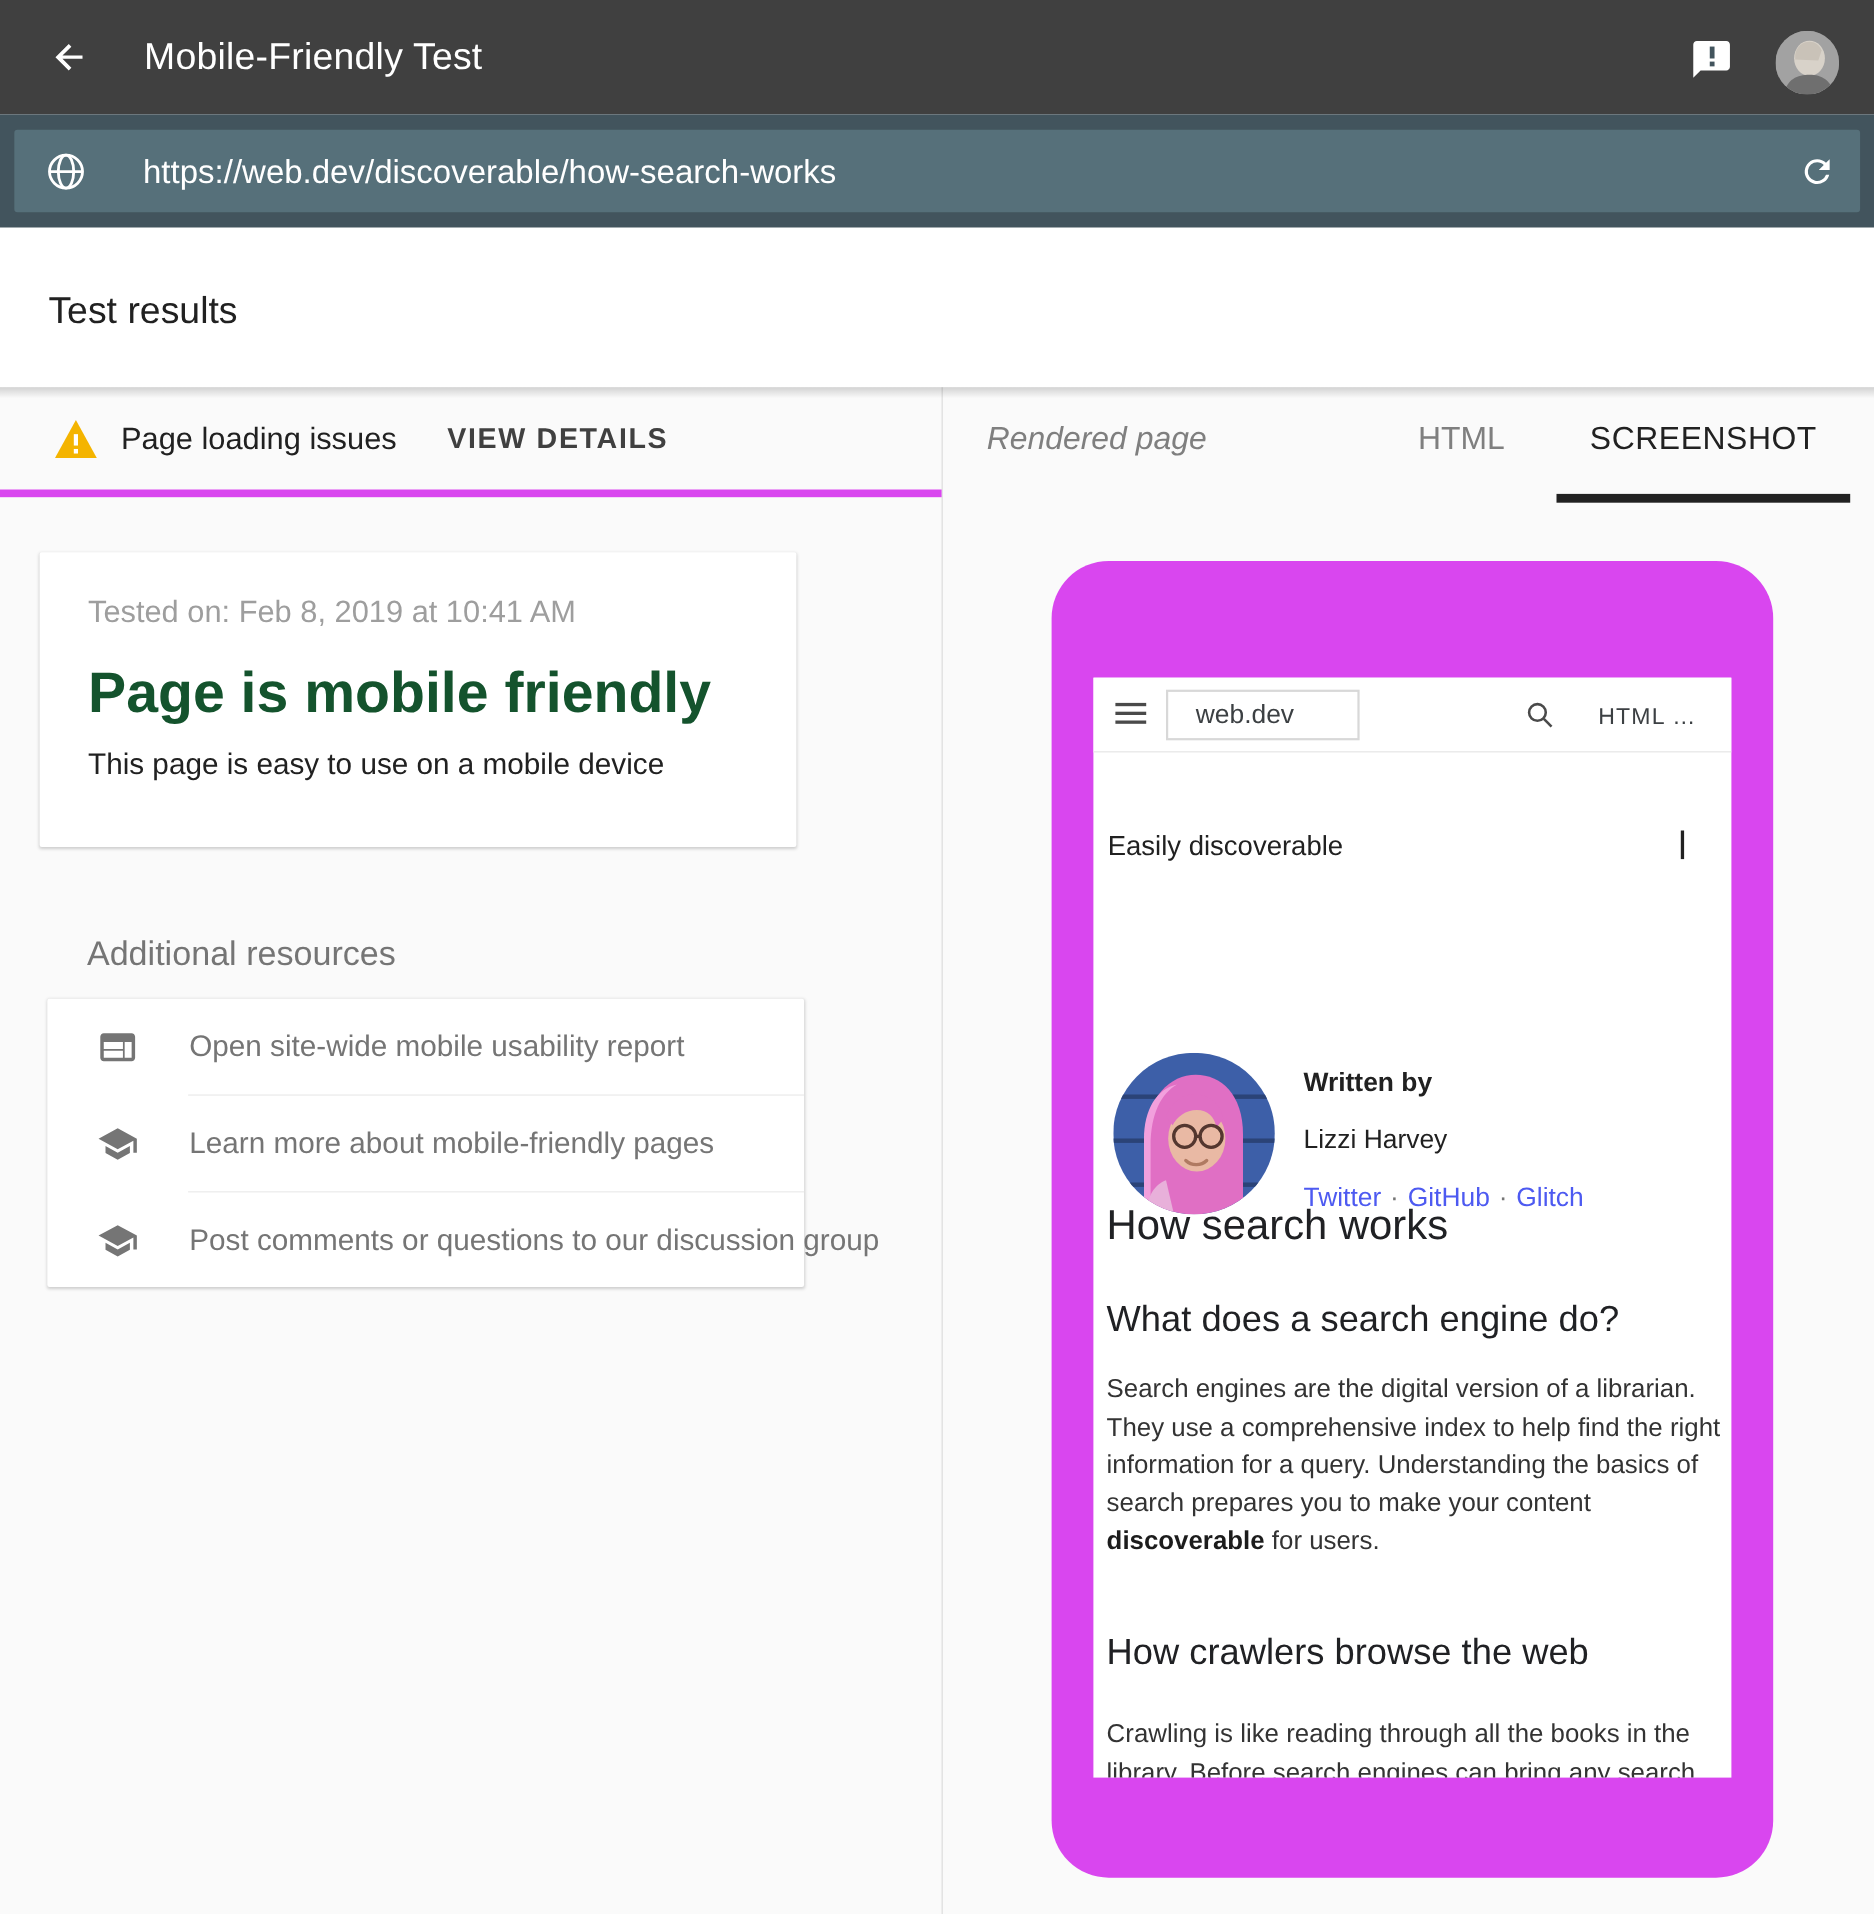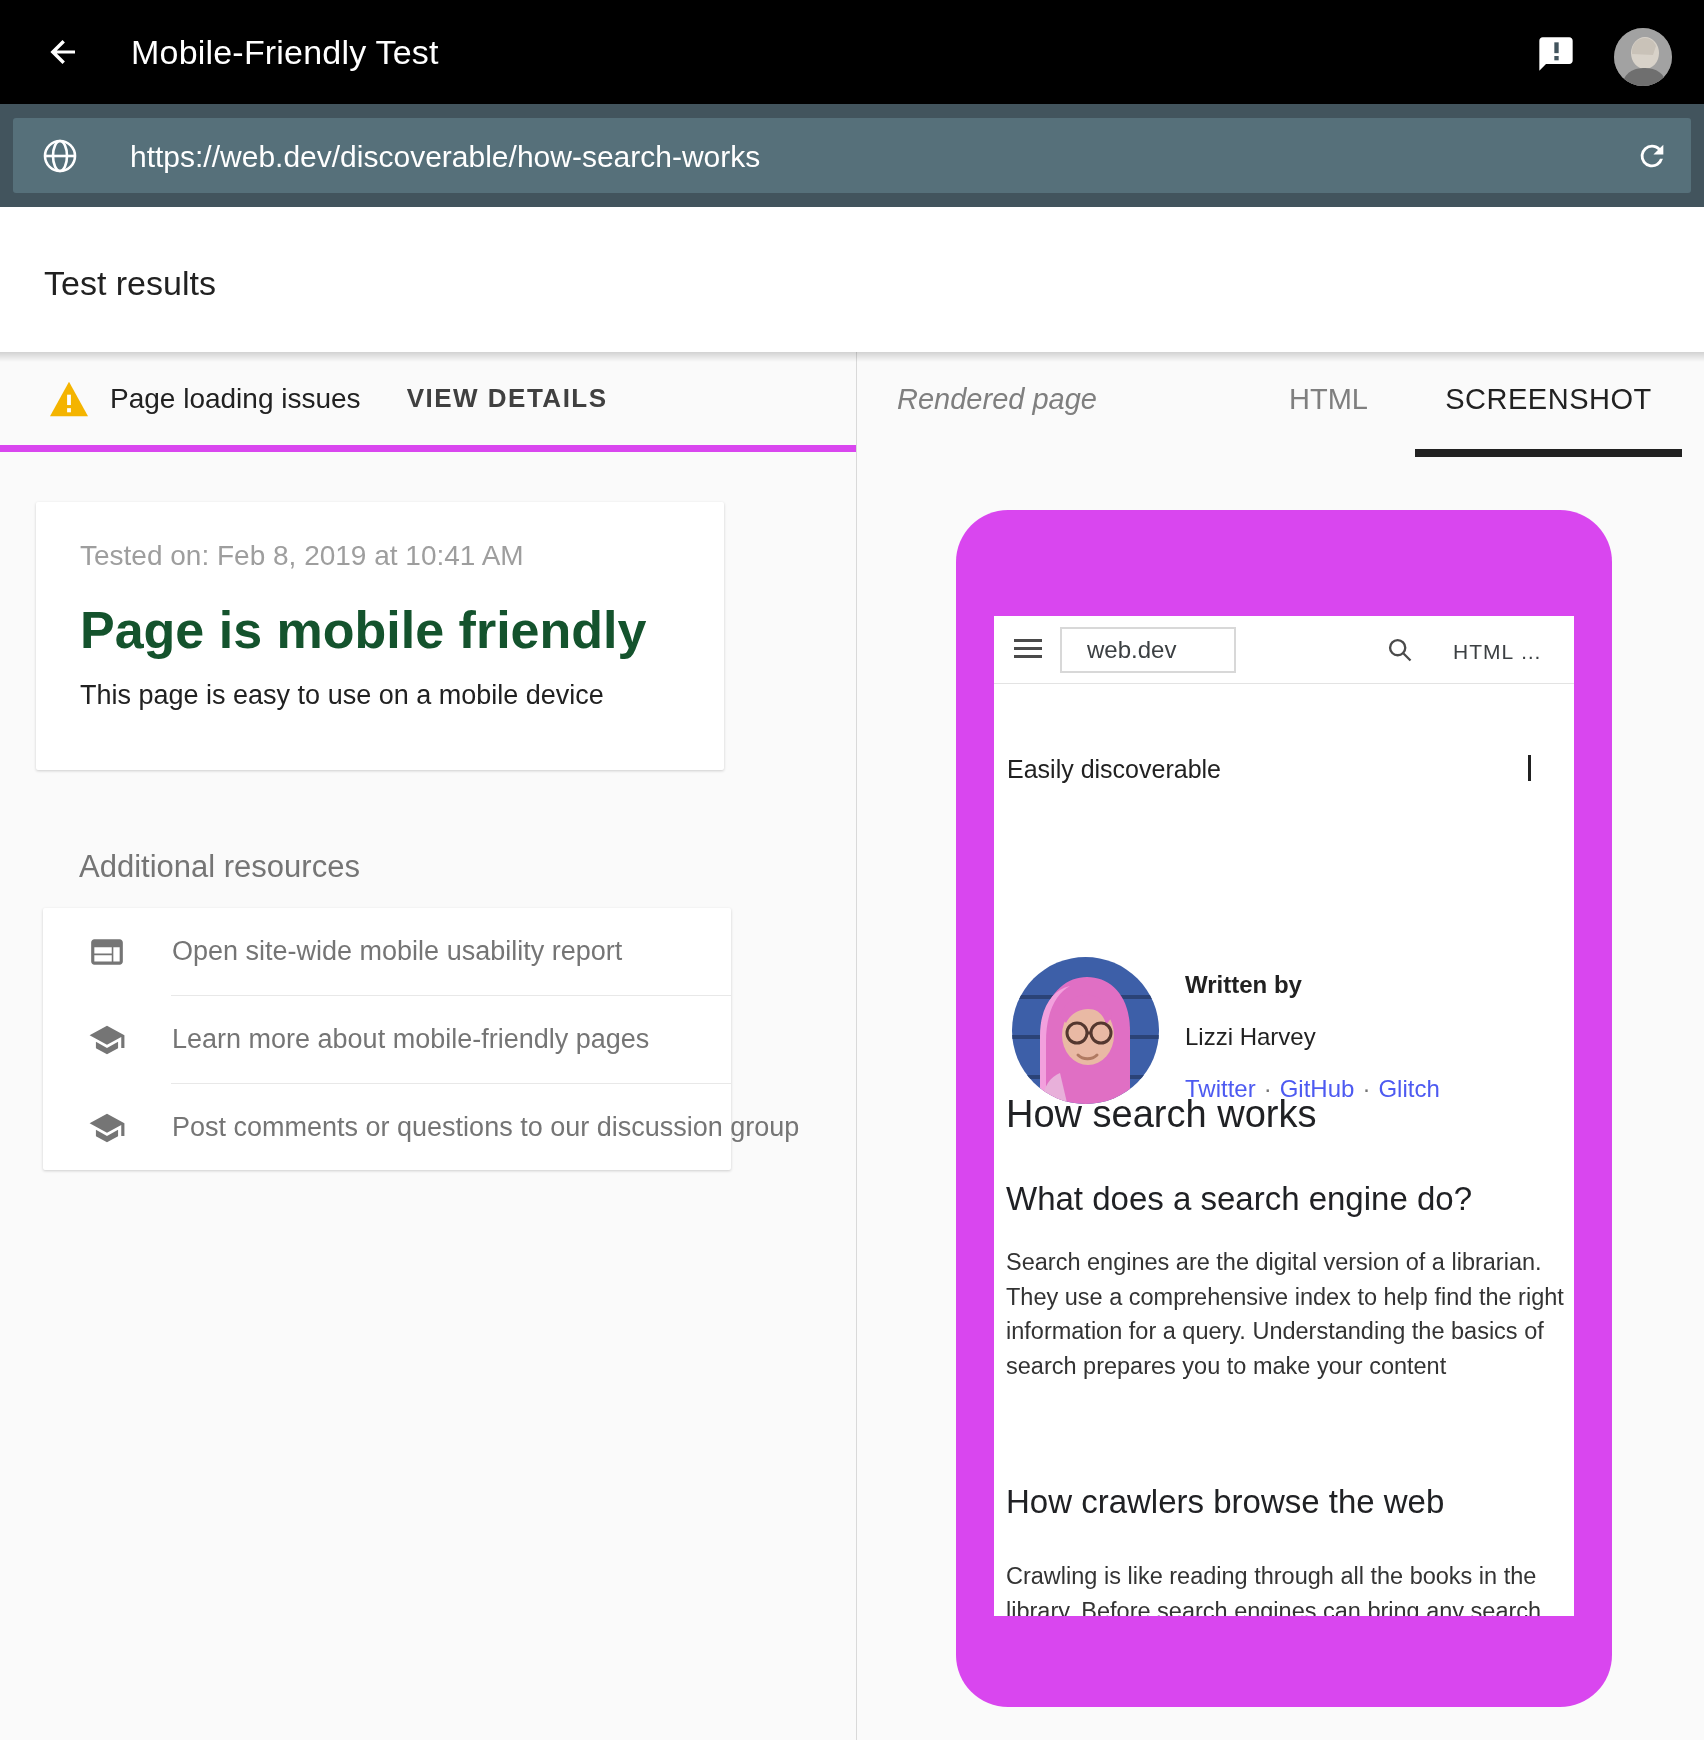"Mobile-Friendly Test" .appbar { background: #000000 -> #404040 }
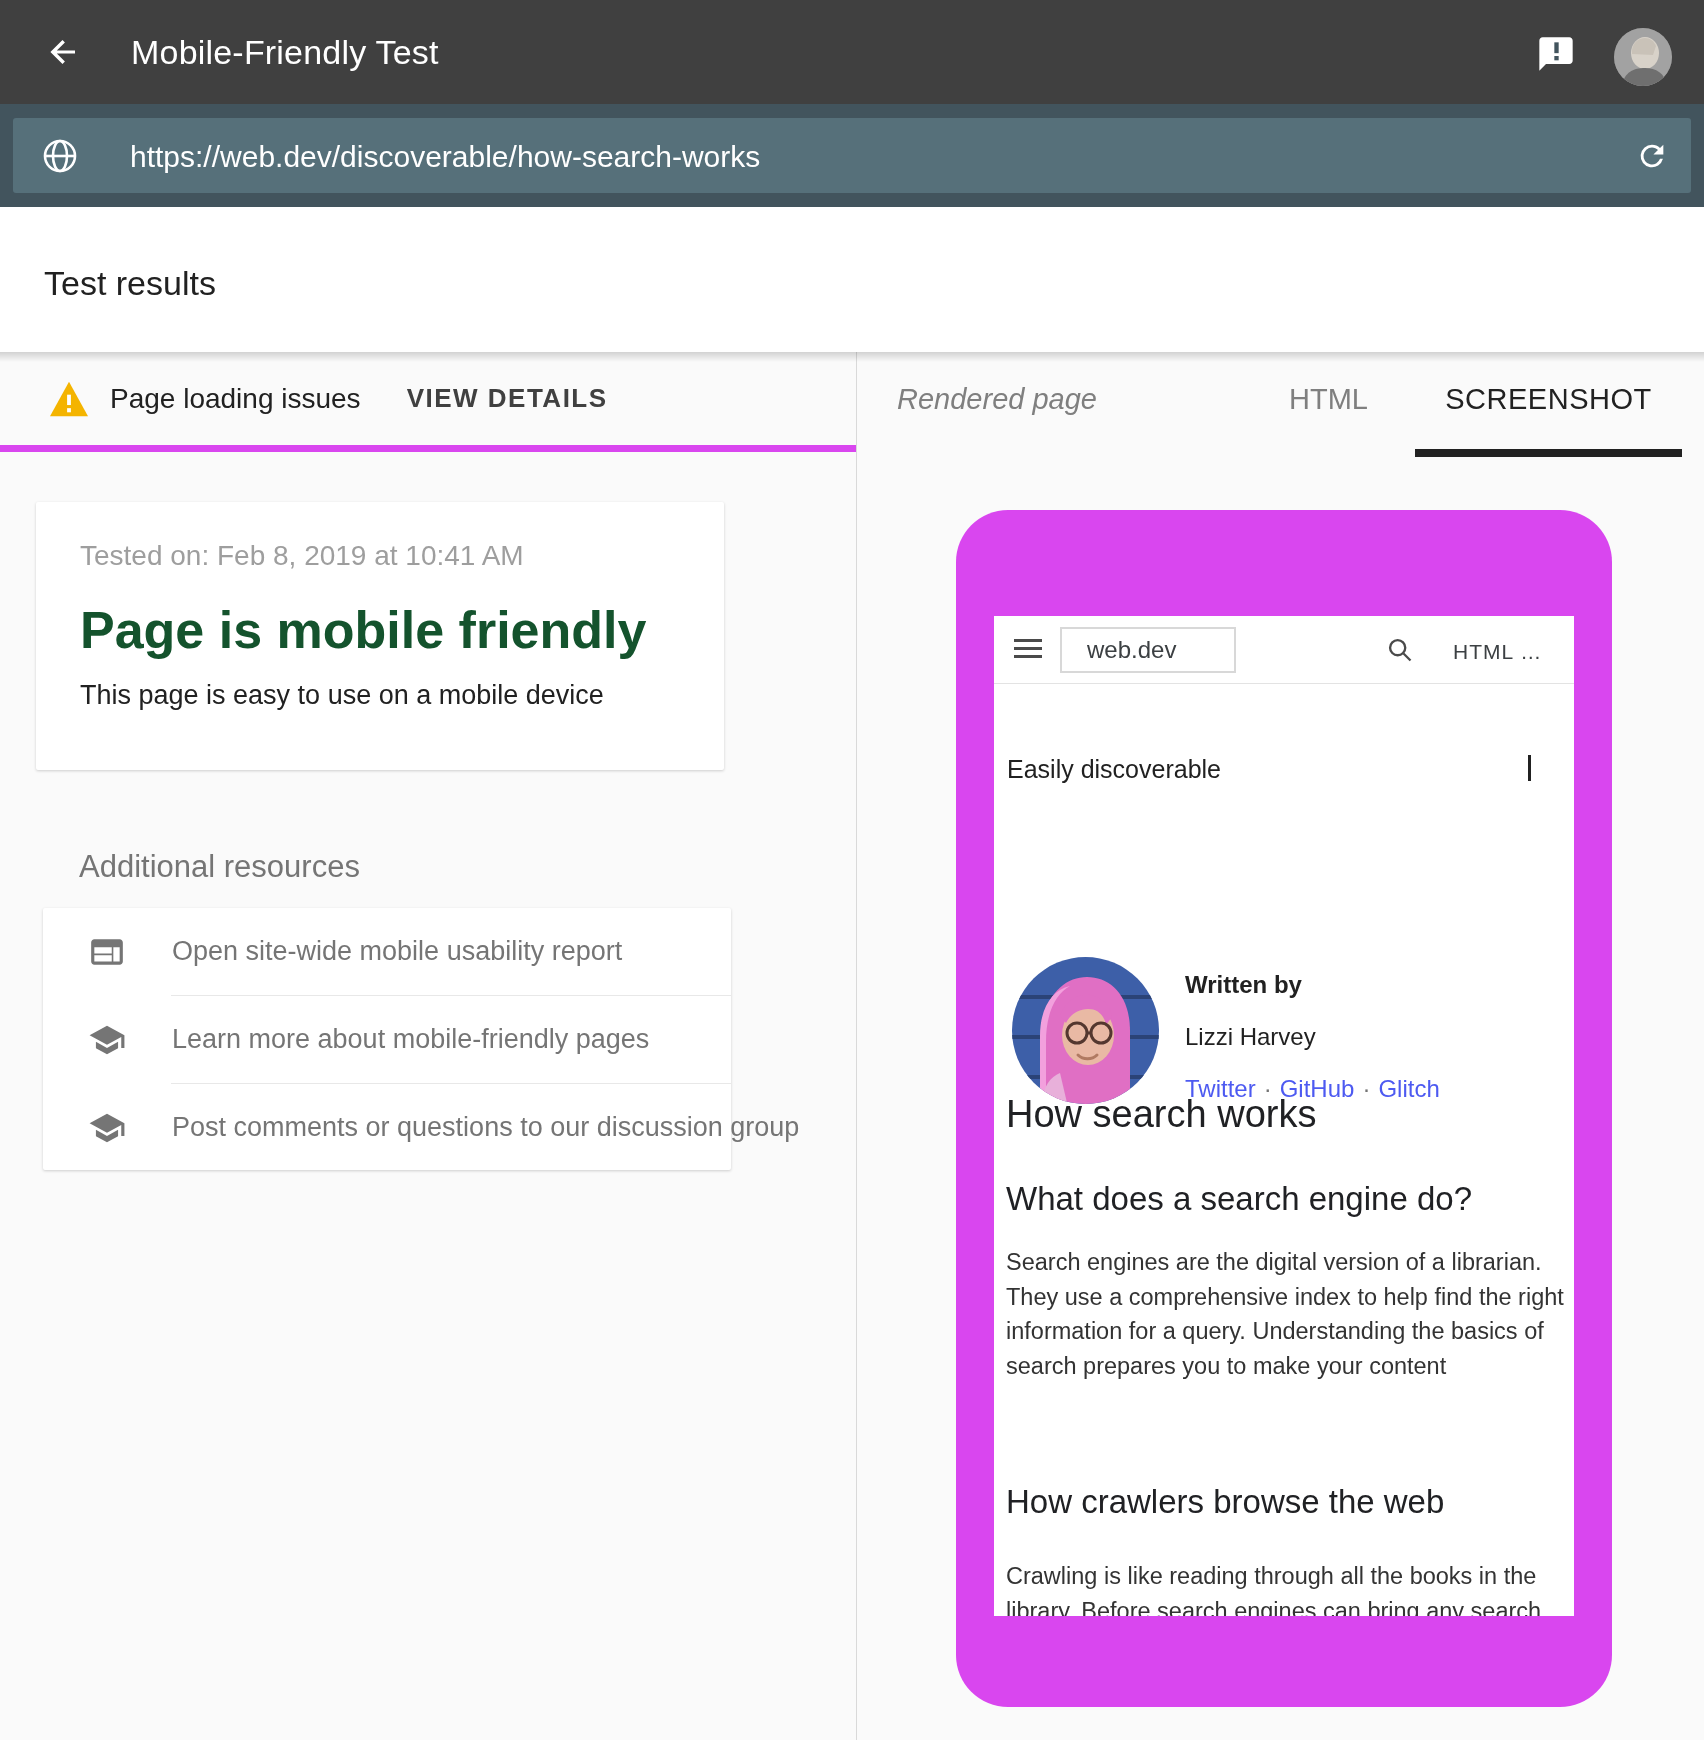"discoverable for users." div { html: none -> <div><b>discoverable</b><span> for users.</span></div> }
